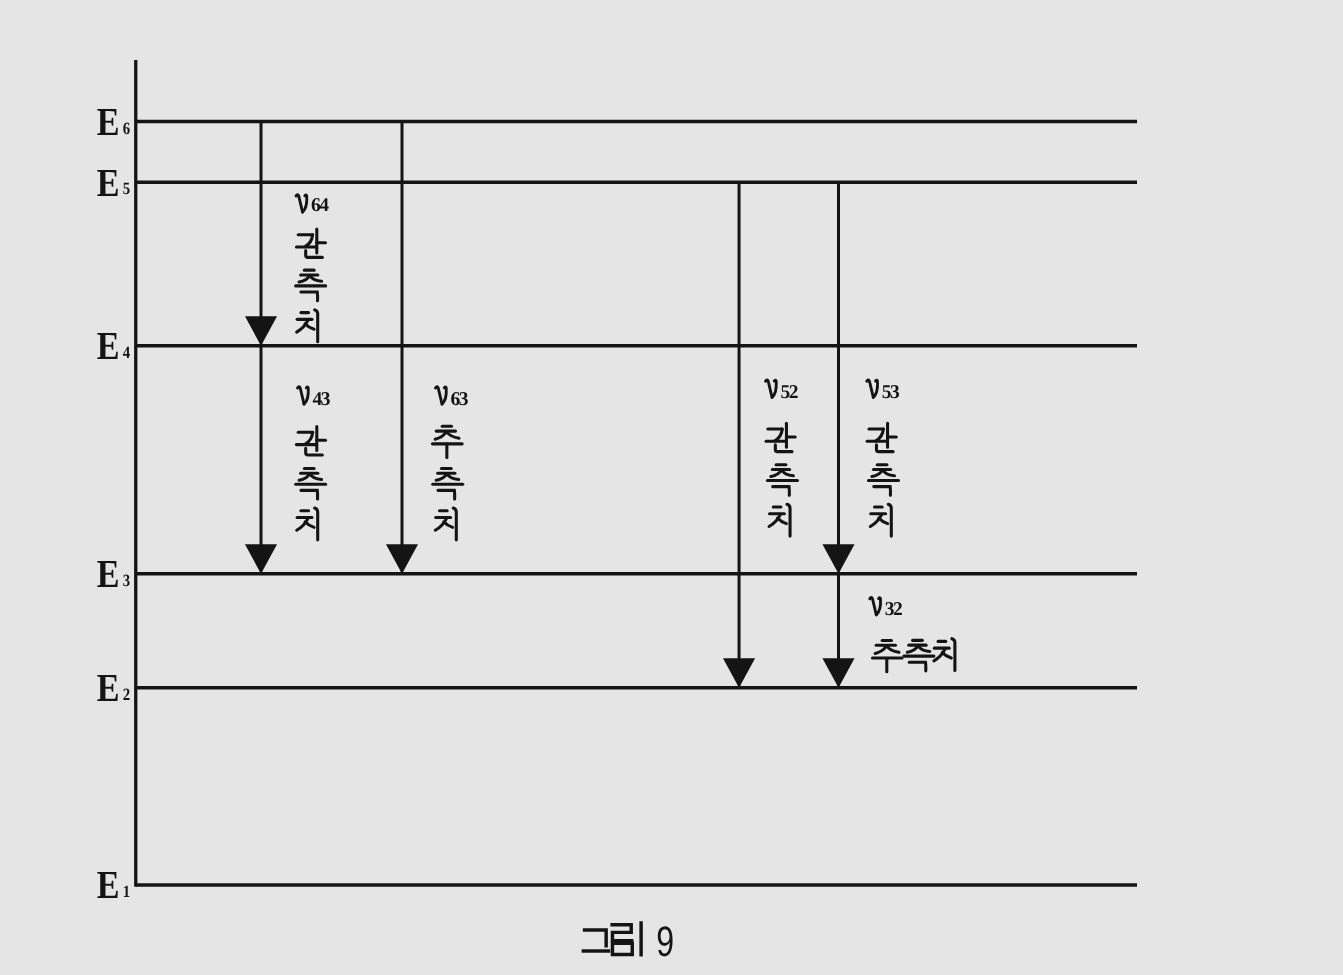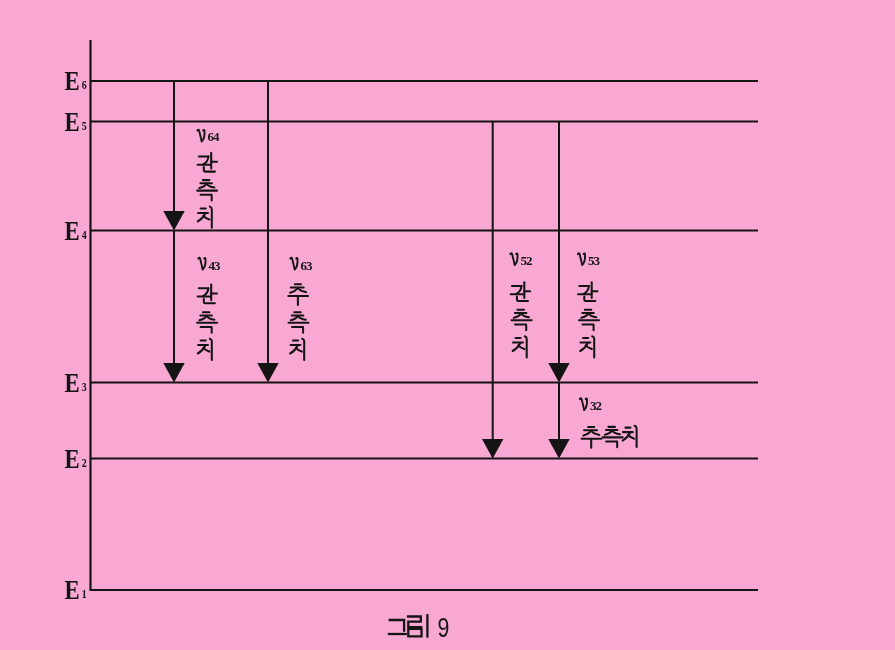"E 6" .wrap { background: #f9a8d4 -> #e5e5e5 }
